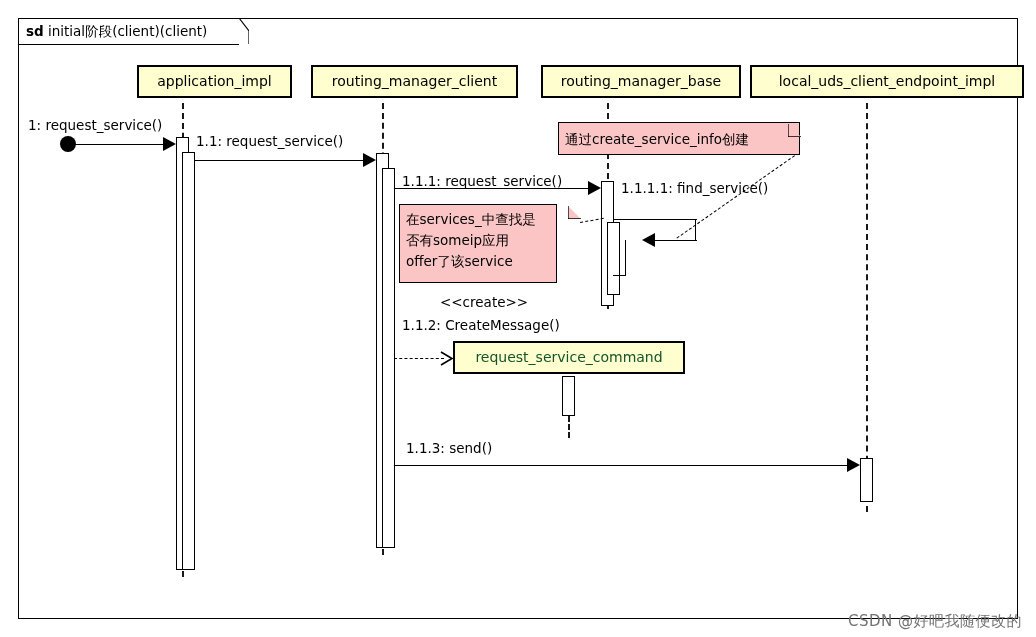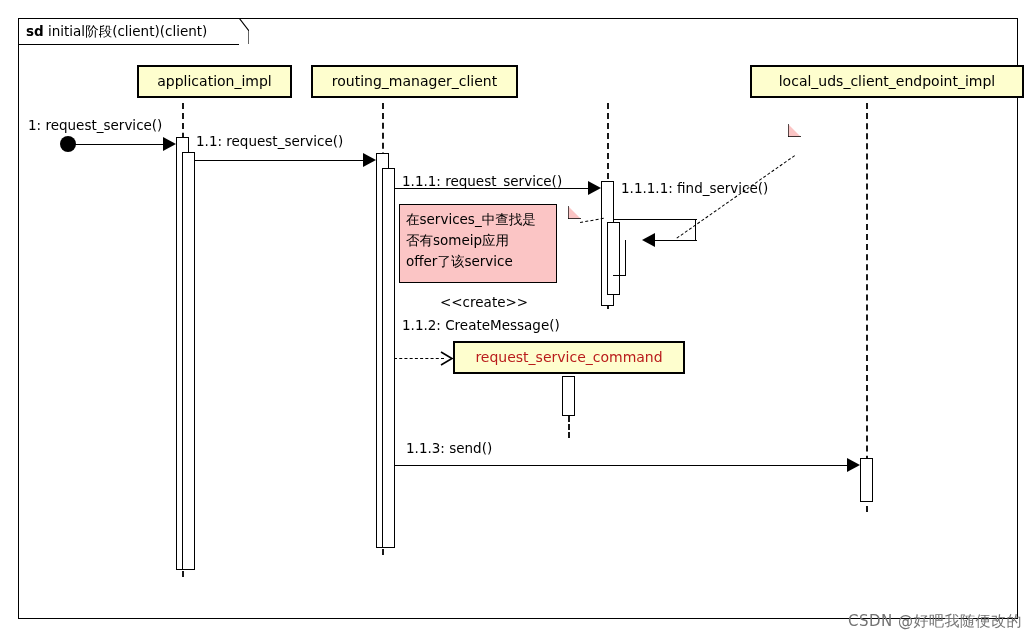"routing_manager_base" div.participant { html: none -> <div>routing_manager_base</div> }
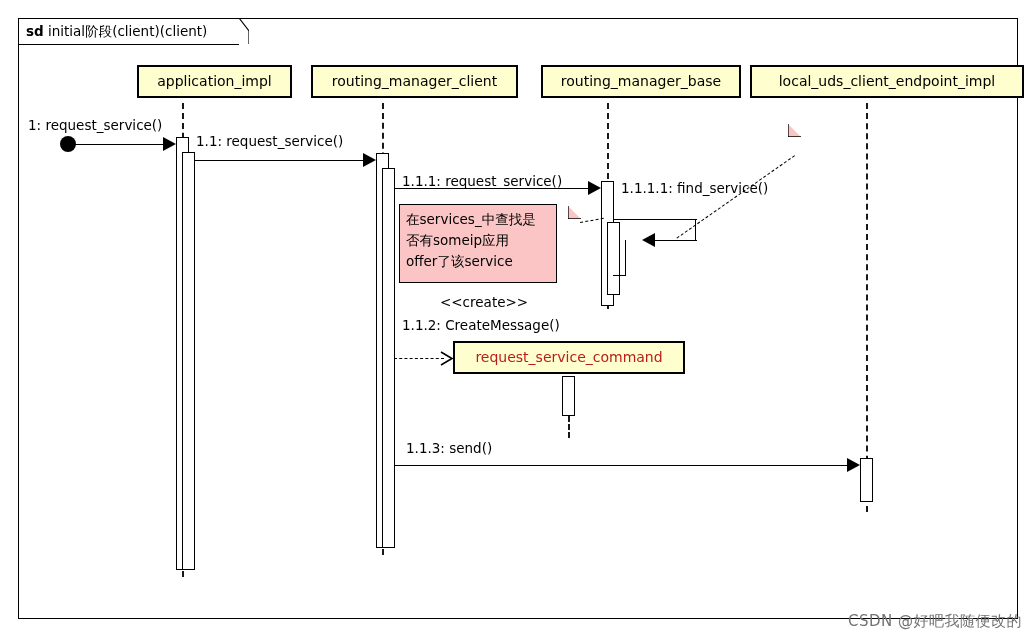"通过create_service_info创建" div.note { html: none -> <div>通过create_service_info创建</div> }
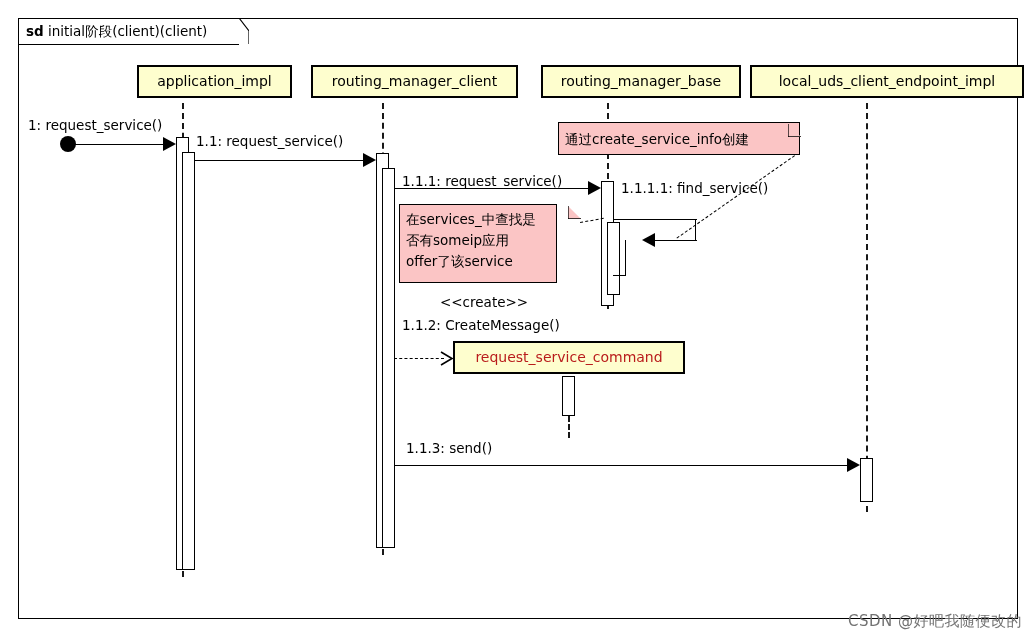"request_service_command" .created-box { color: #b91c1c -> #14532d }
